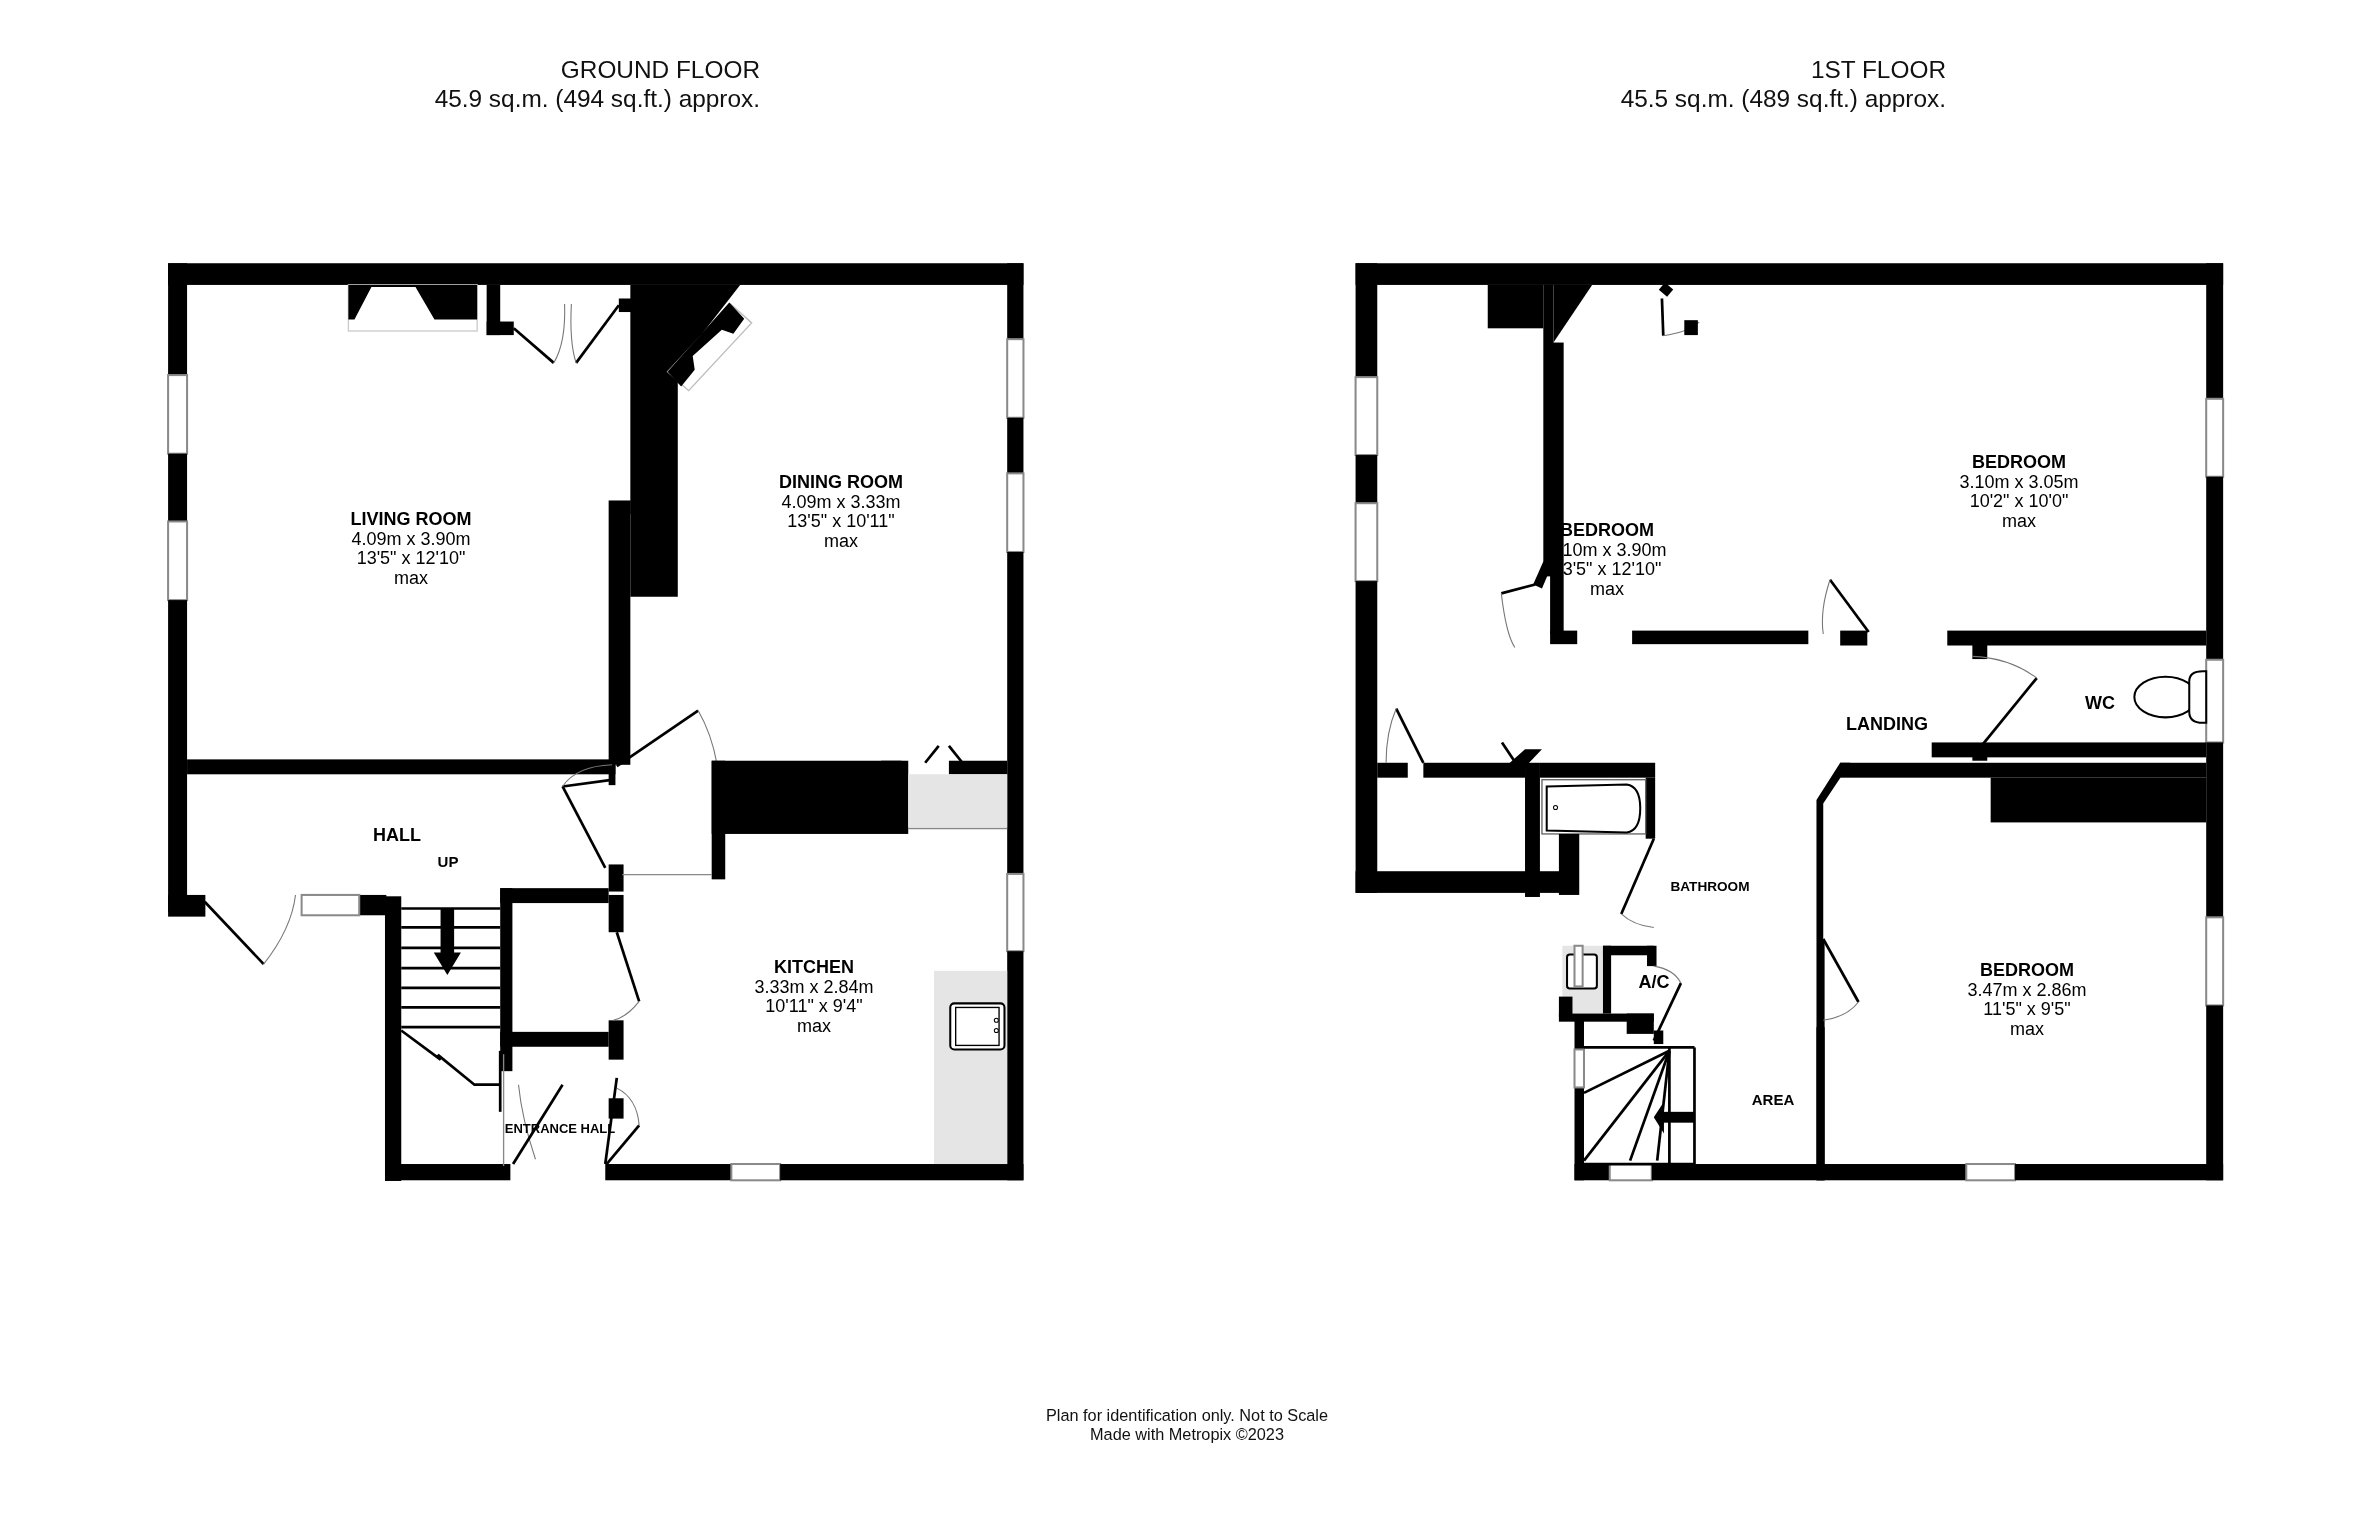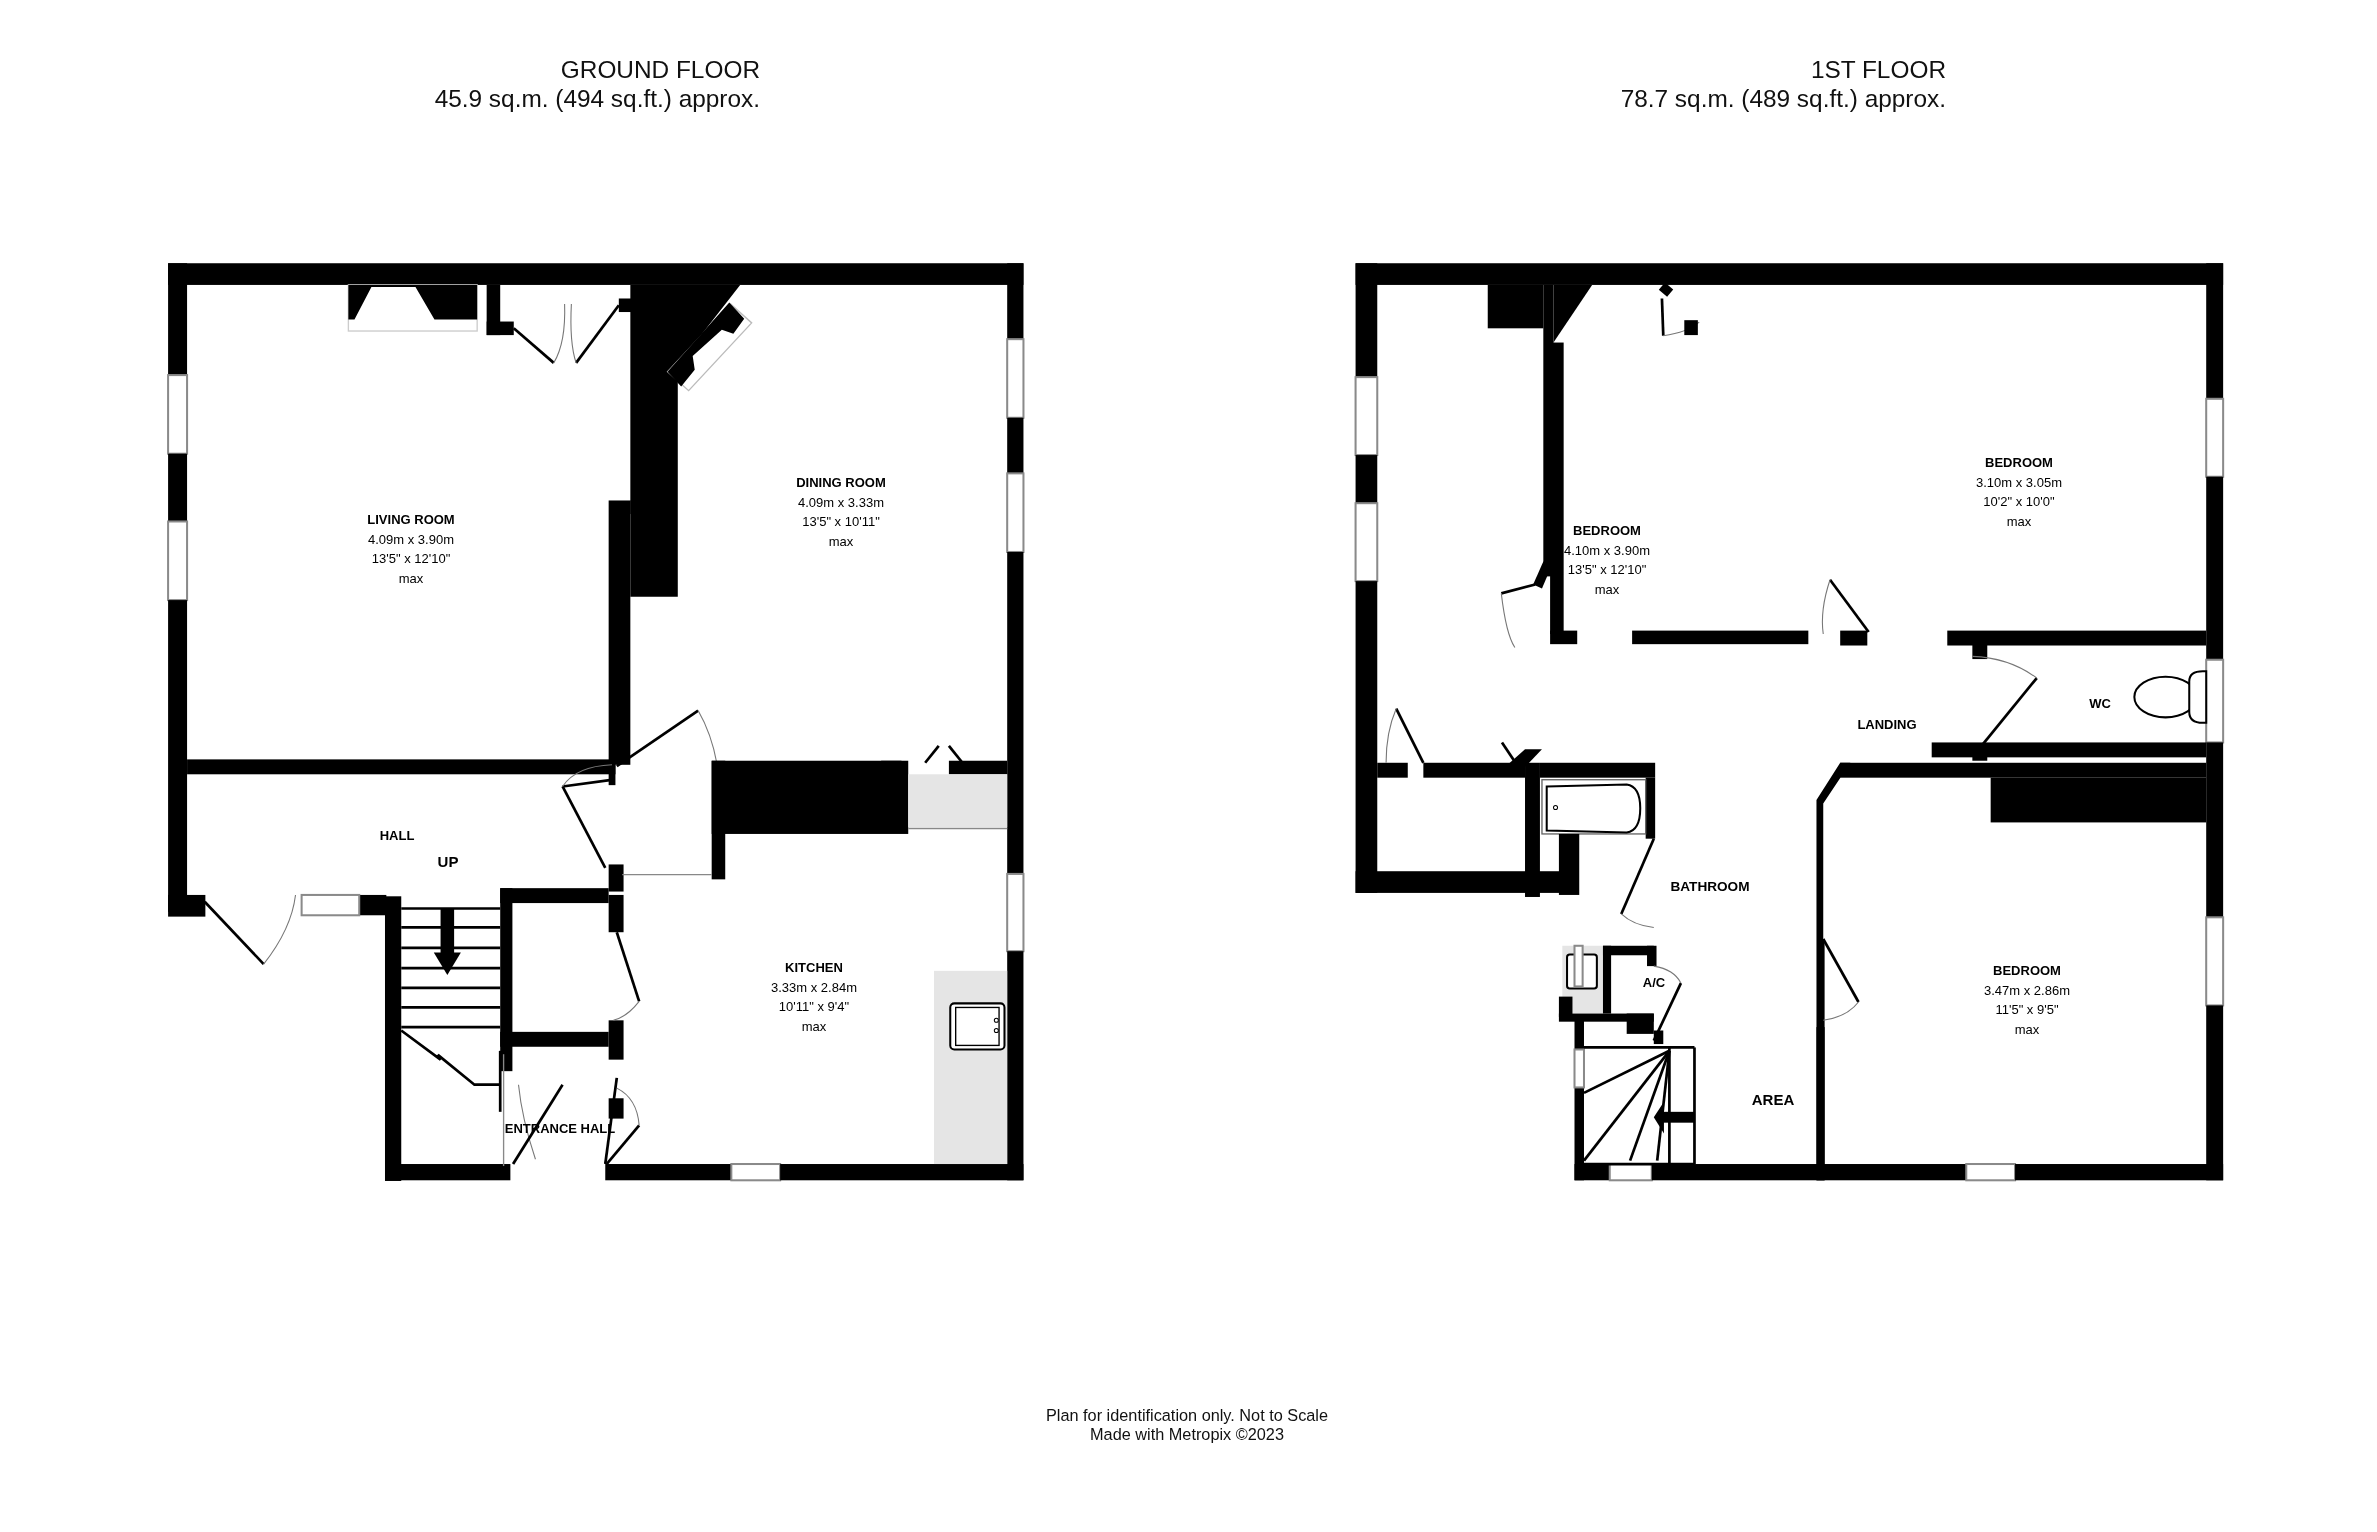"78.7 sq.m. (489 sq.ft.) approx." span.t { text: 78.7 -> 45.5 }
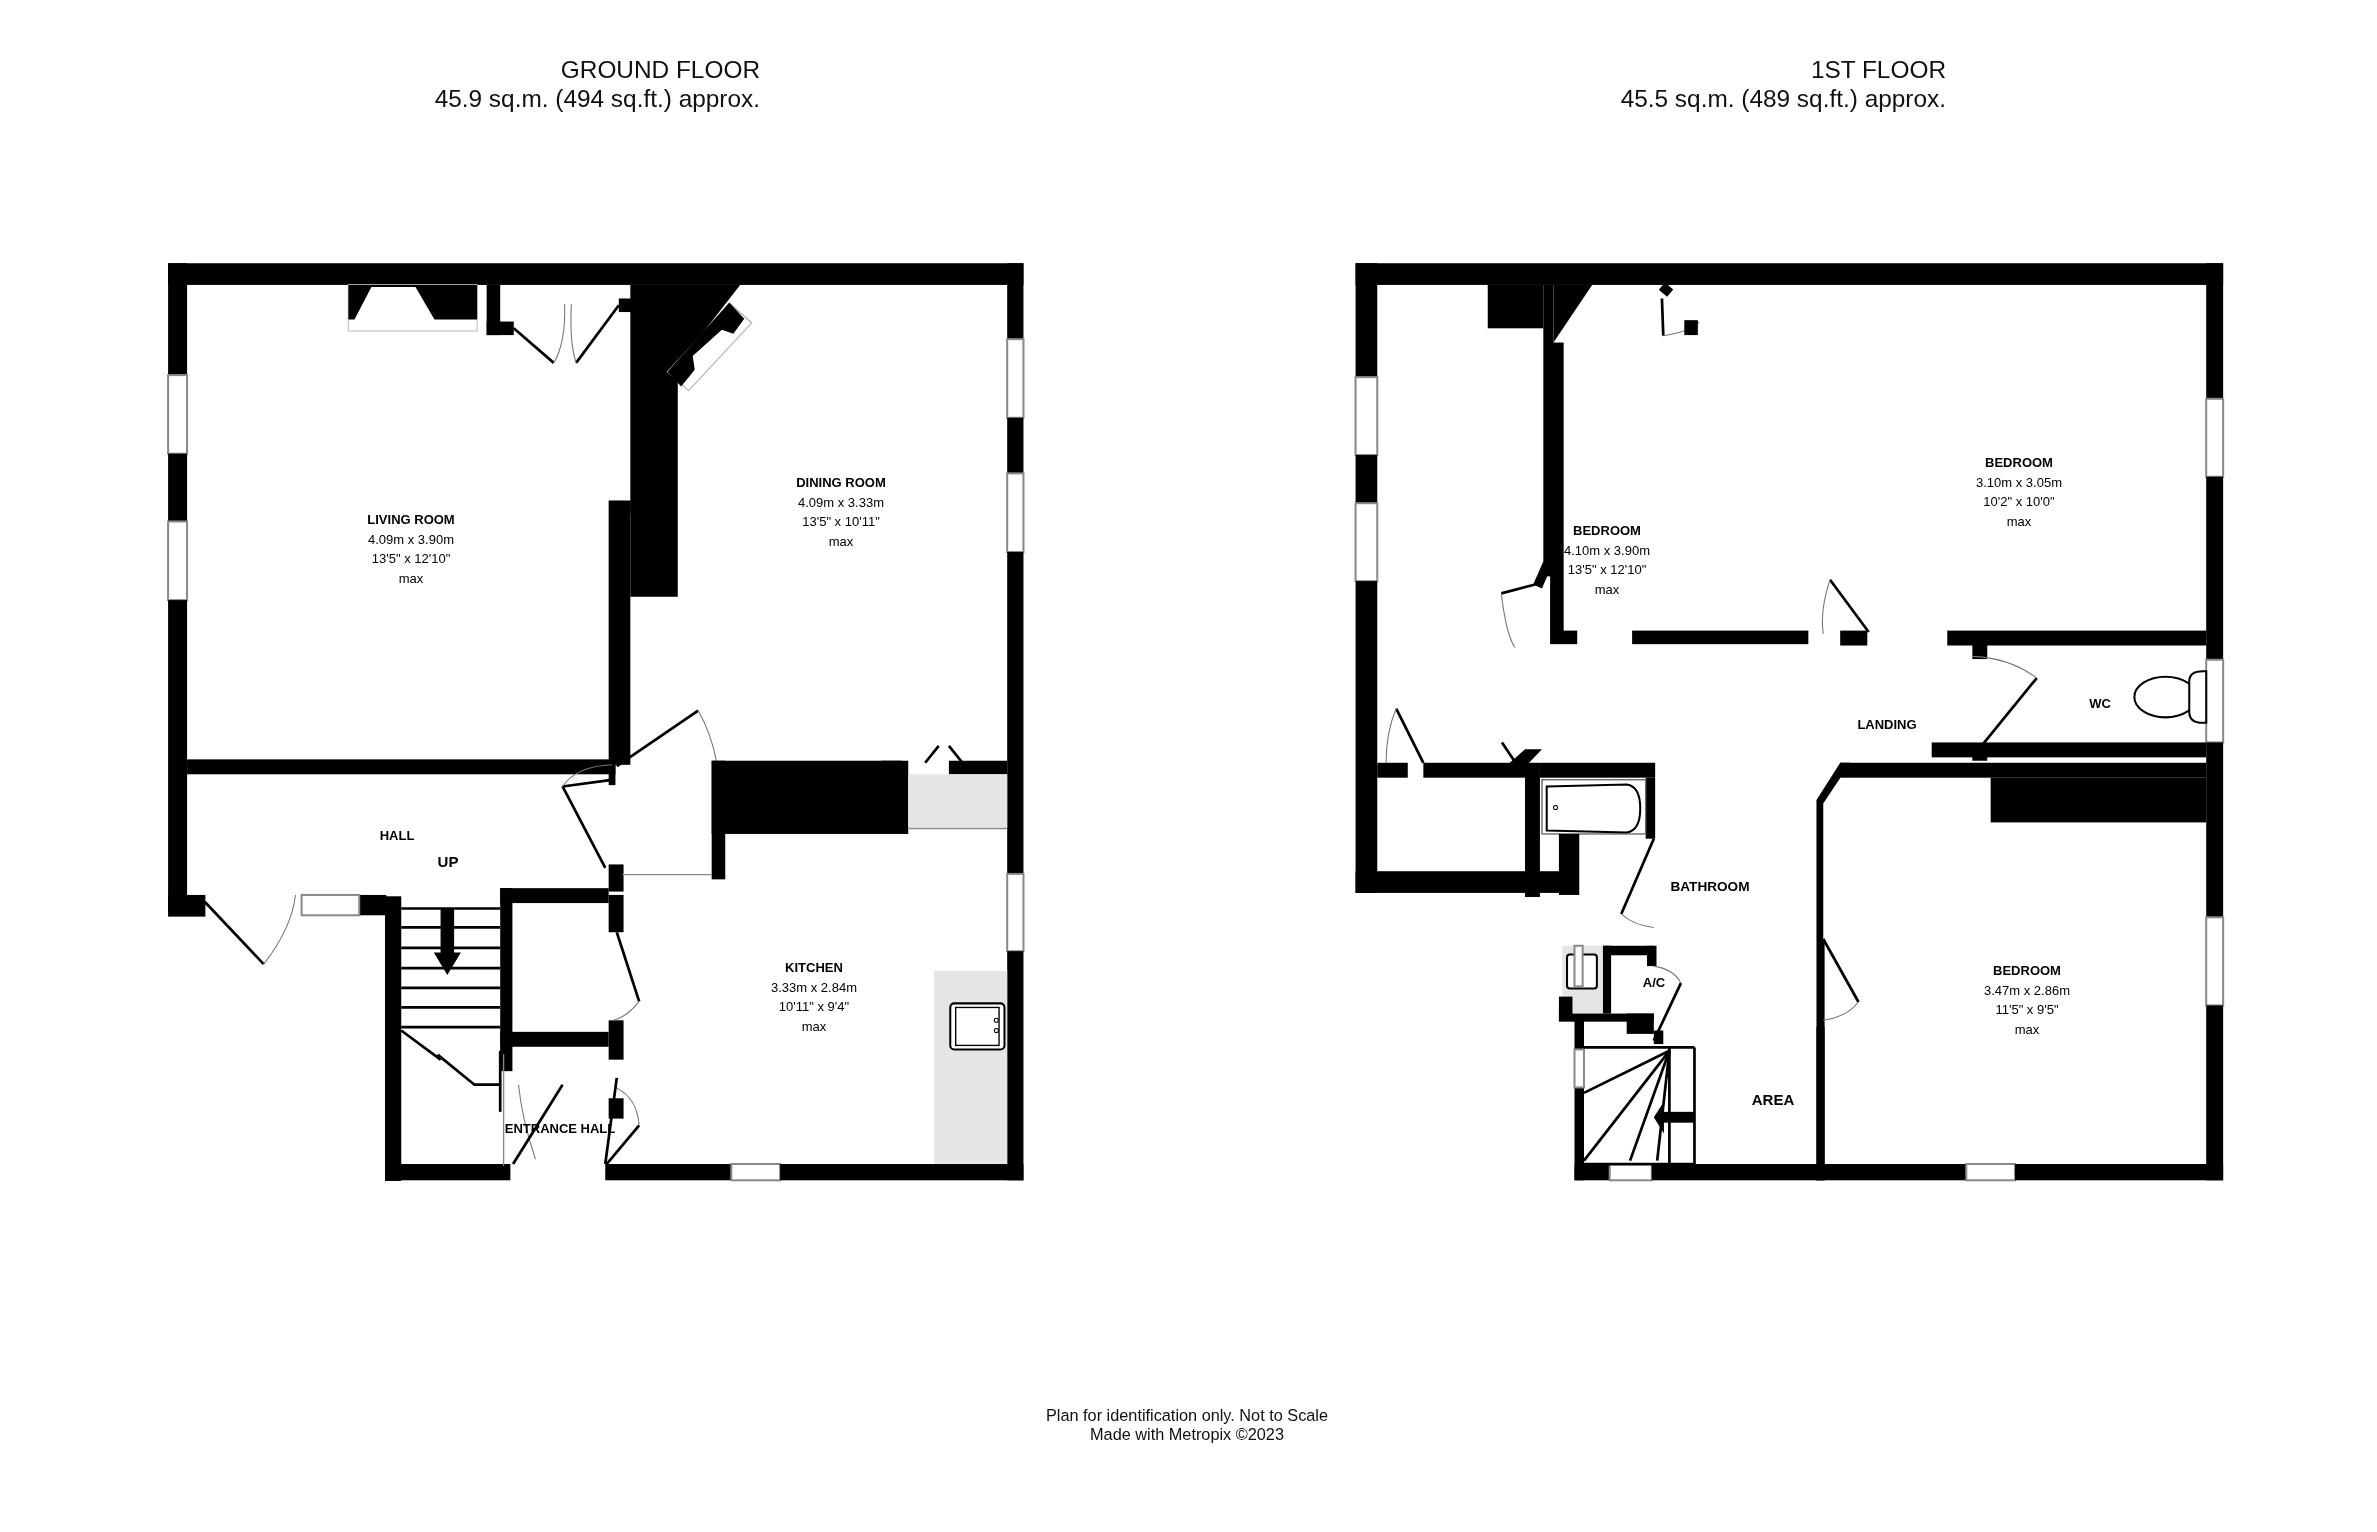"BEDROOM" .lbl { font-size: 13px -> 18px }
